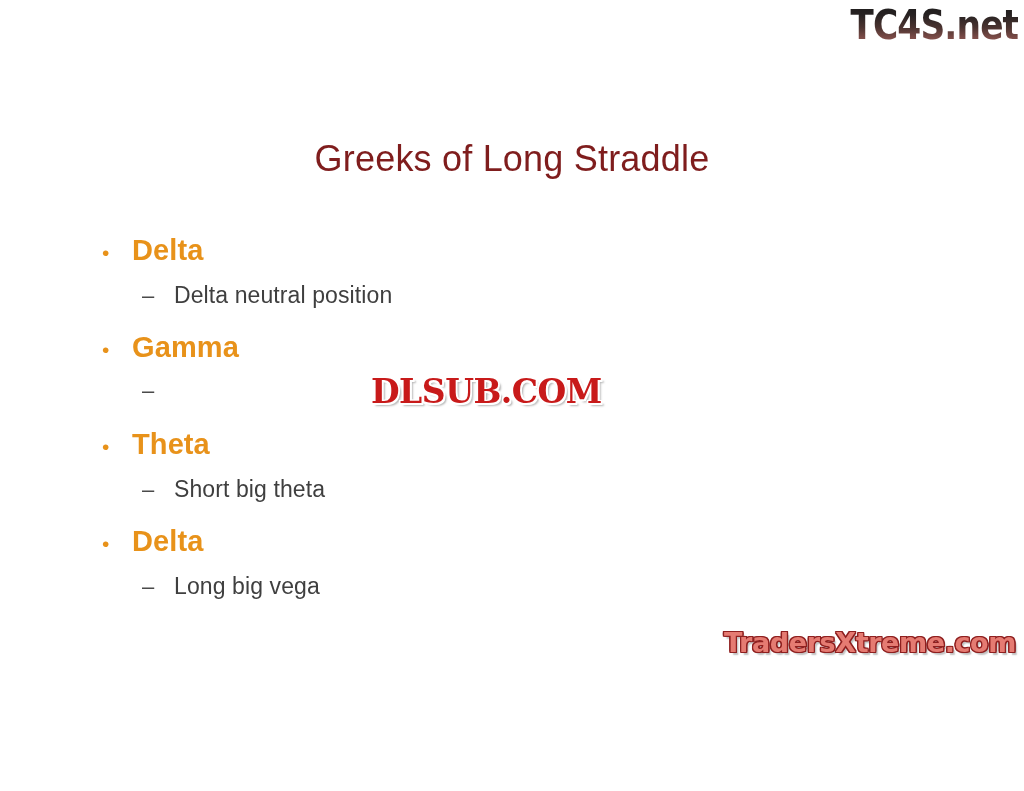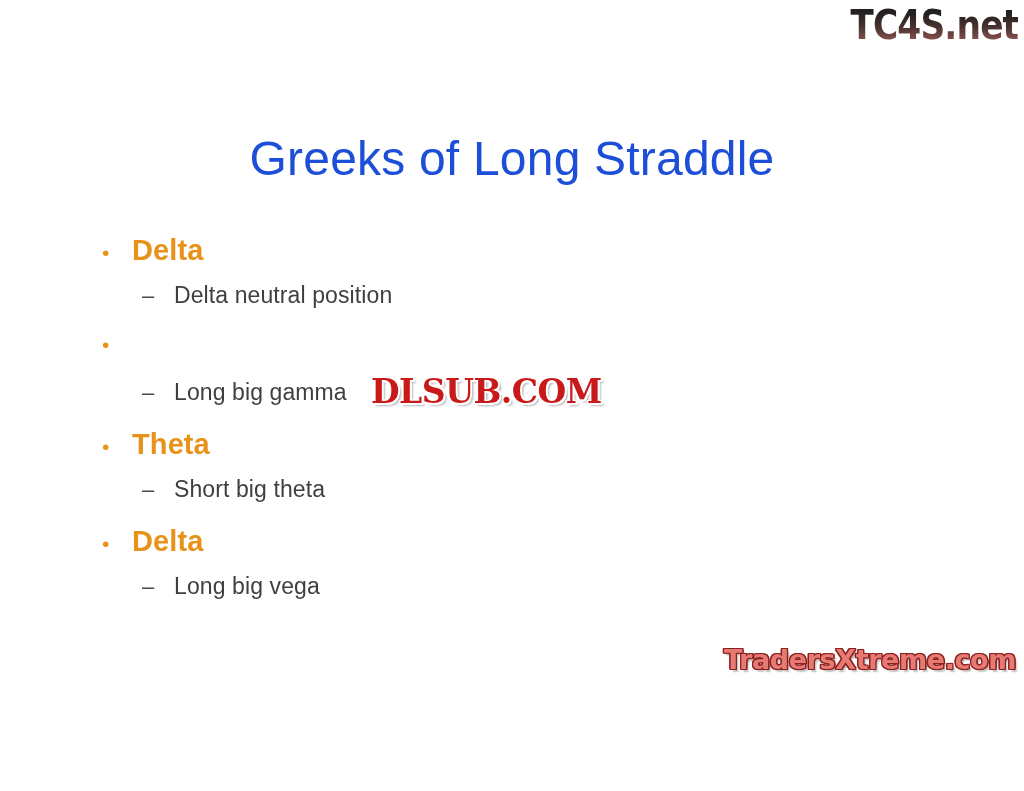"Greeks of Long Straddle" #slide-title { color: #1d4ed8 -> #7f1d1d; font-size: 48px -> 36px }
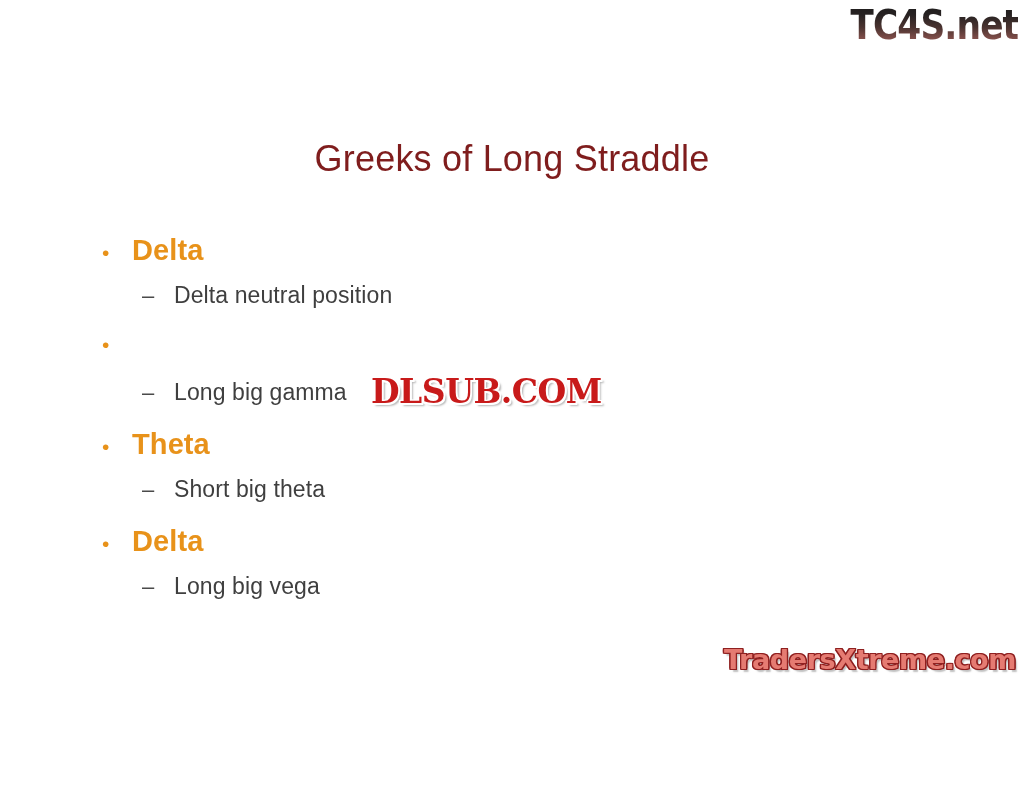"Gamma" span.text { html: none -> <span>Gamma</span> }
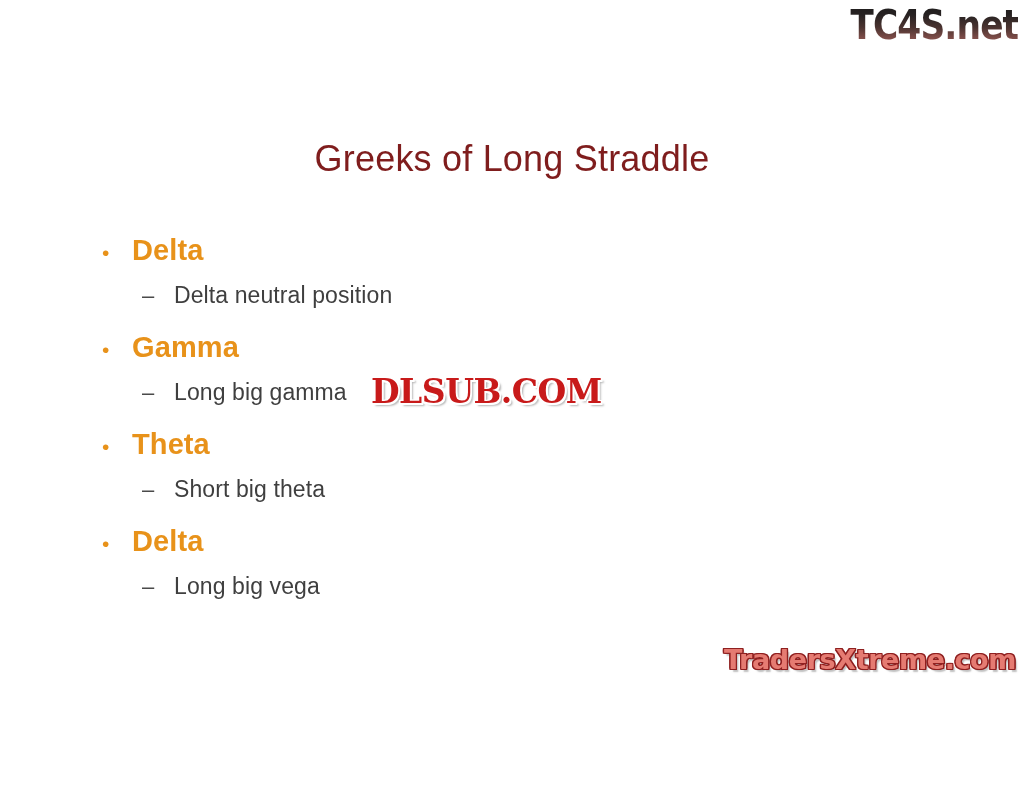"Long big gamma" span.text { html: <span>Long big gamma</span> -> none }
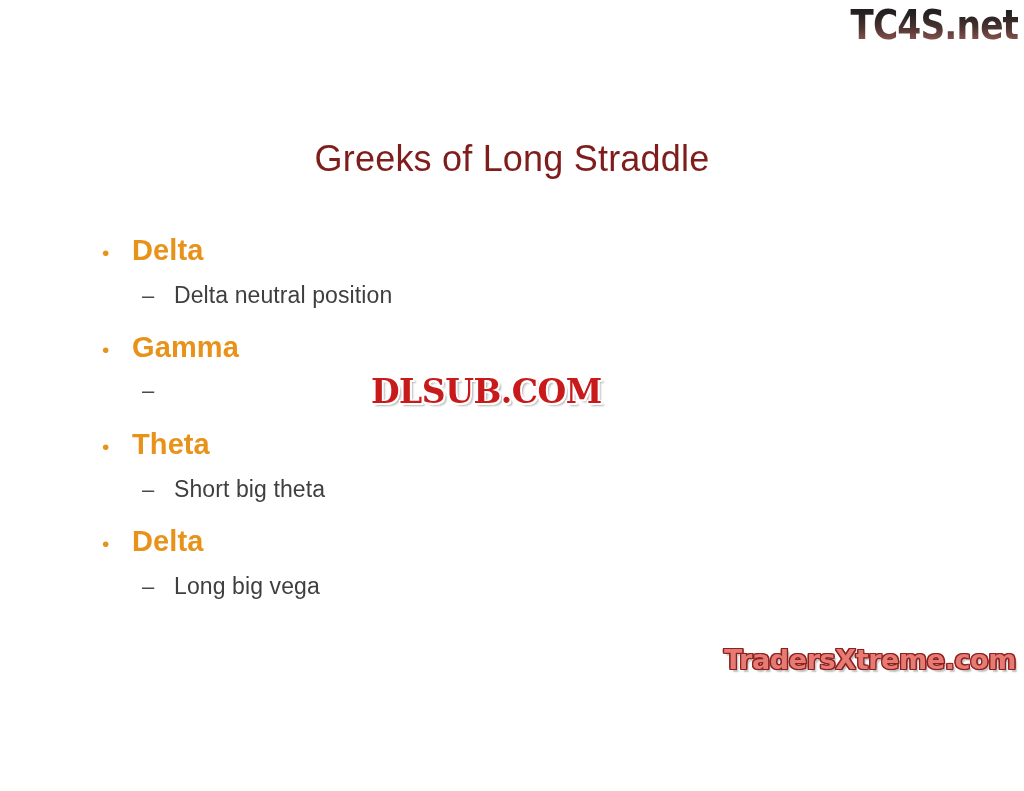"TradersXtreme.com" #footer-watermark { bottom: 7px -> 24px }
